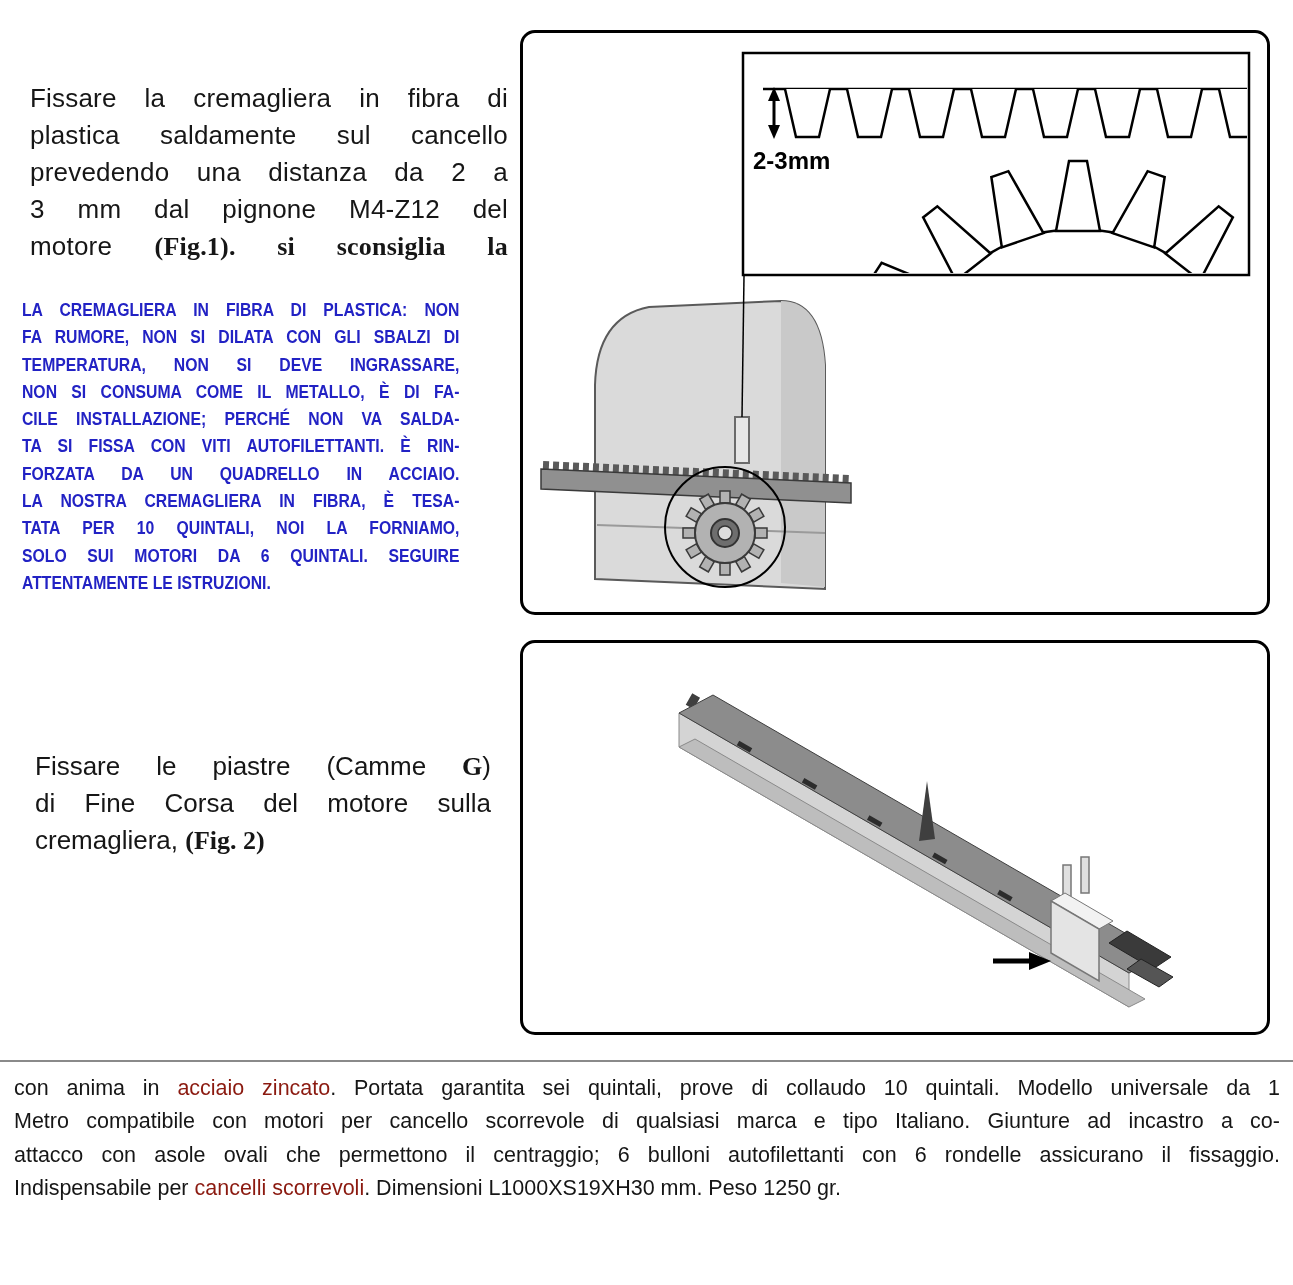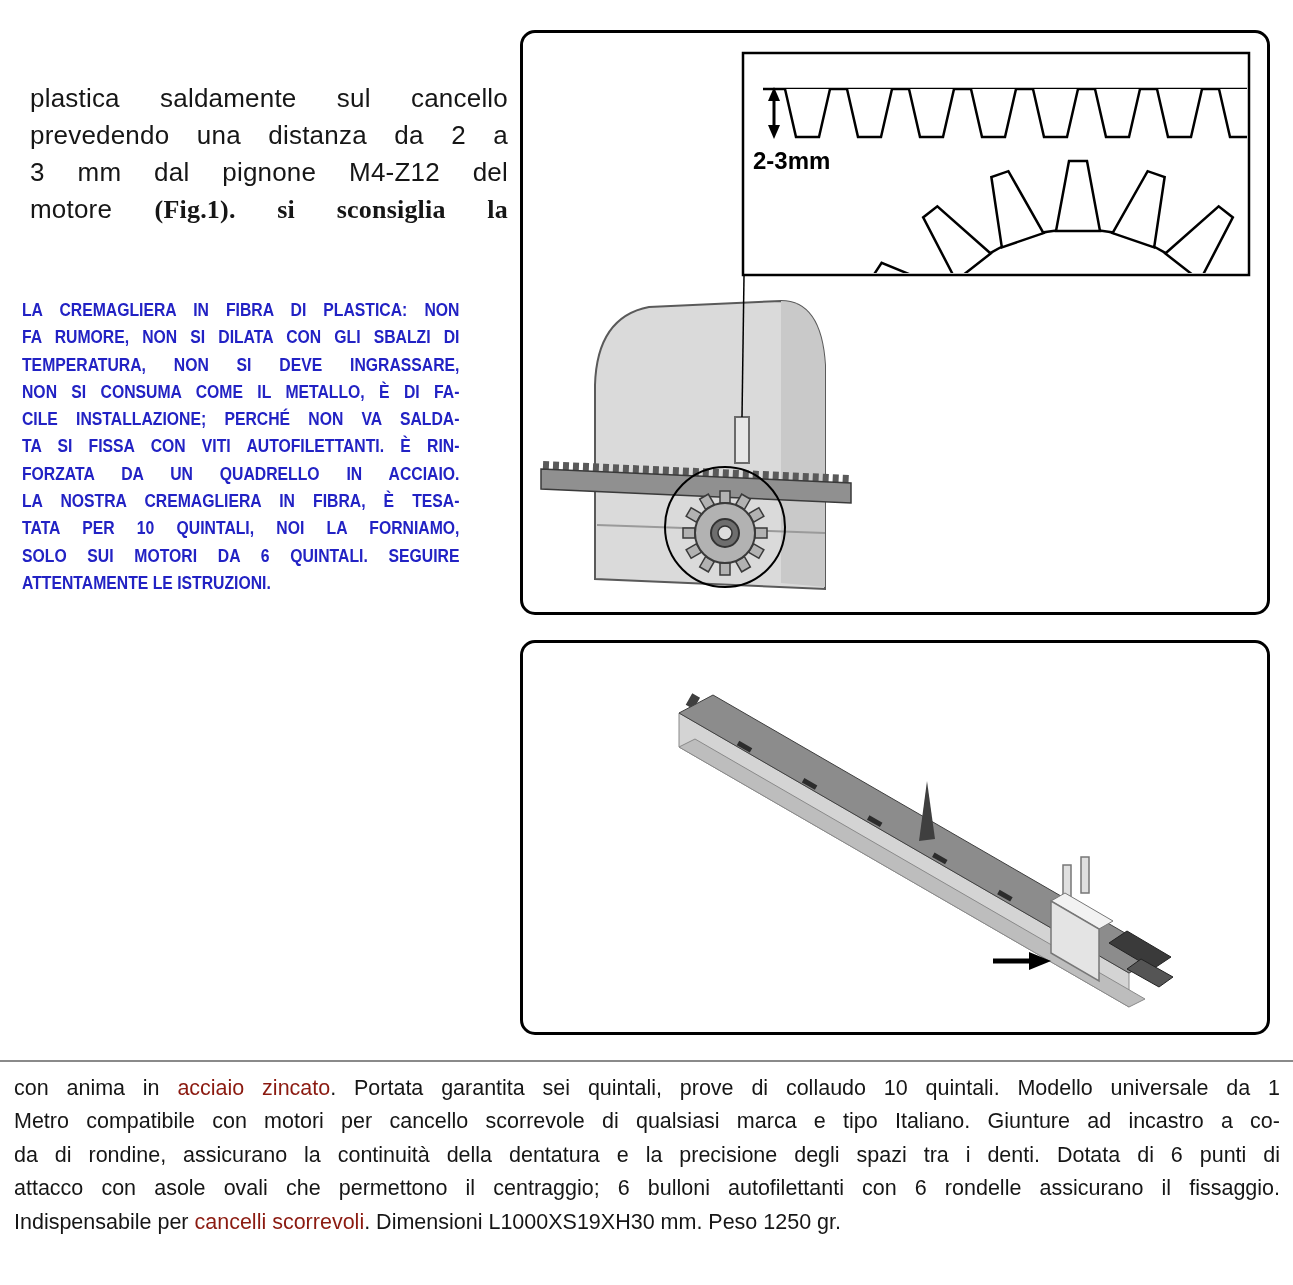"Fissare la cremagliera in fibra" div.jline { html: none -> <div>Fissare la cremagliera in fibra di</div> }
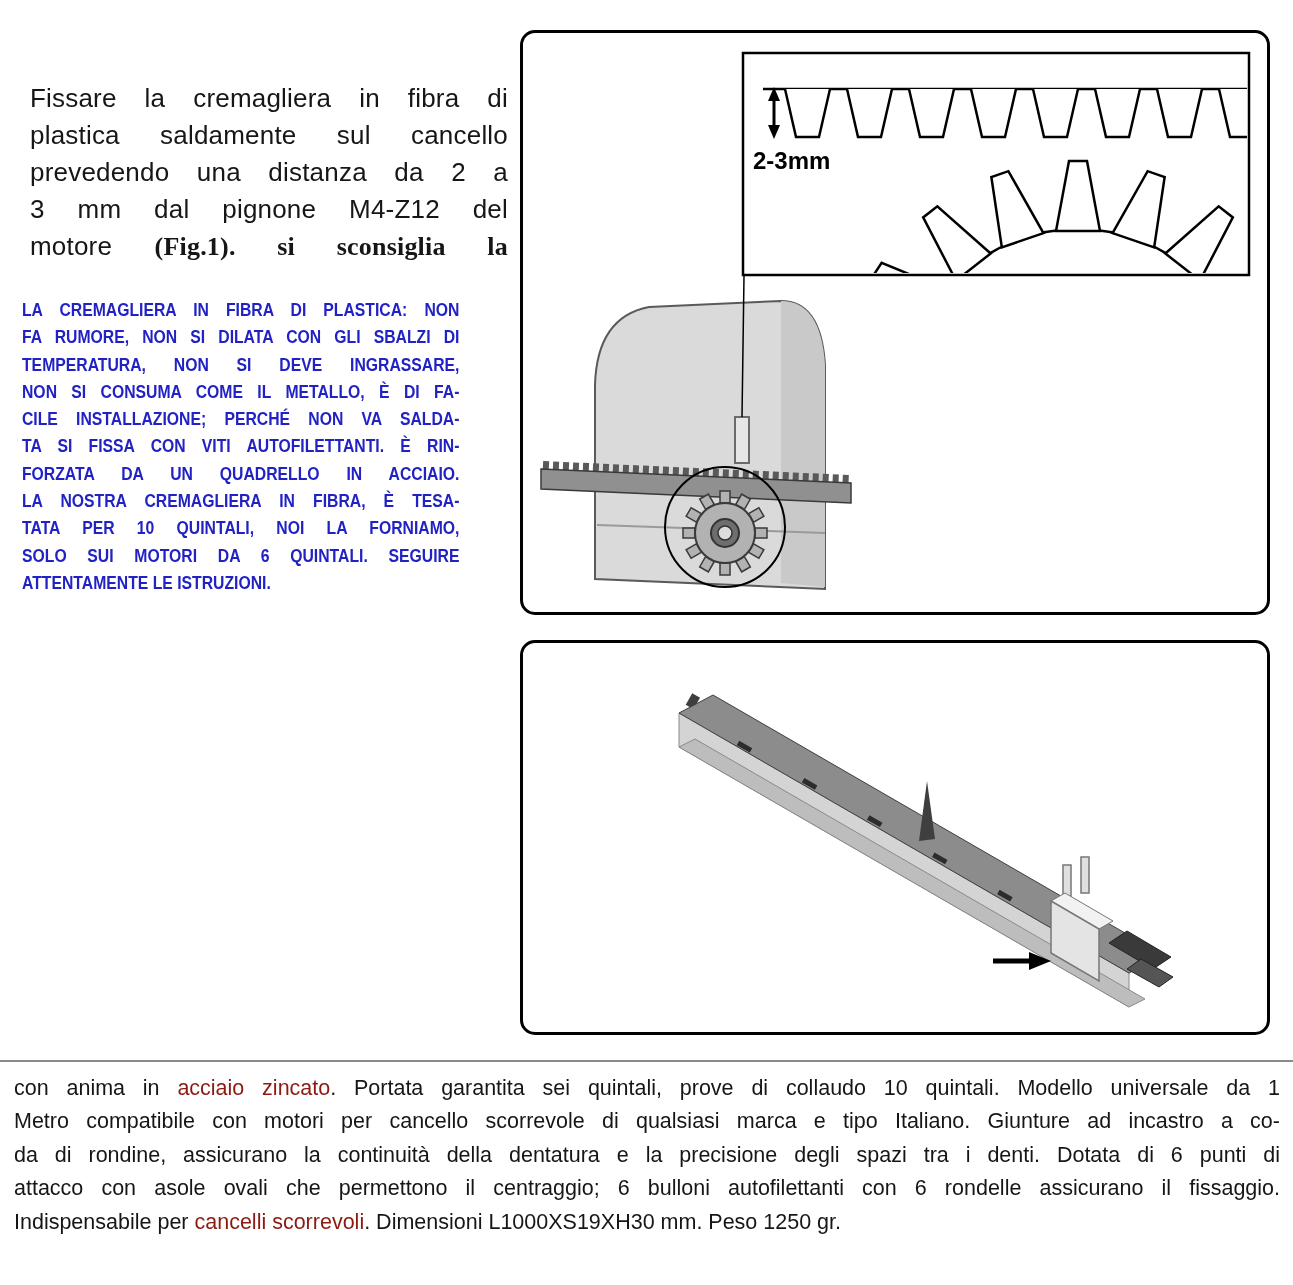"Fissare le piastre (Camme G)" section.caption2 { html: none -> <section> <div><span>Fissare le piastre (Camme </span><span>G</span><span>)</span></div> <div>di Fine Corsa del motore sulla</div> <div><span>cremagliera, </span><span>(Fig. 2)</span></div> </section> }
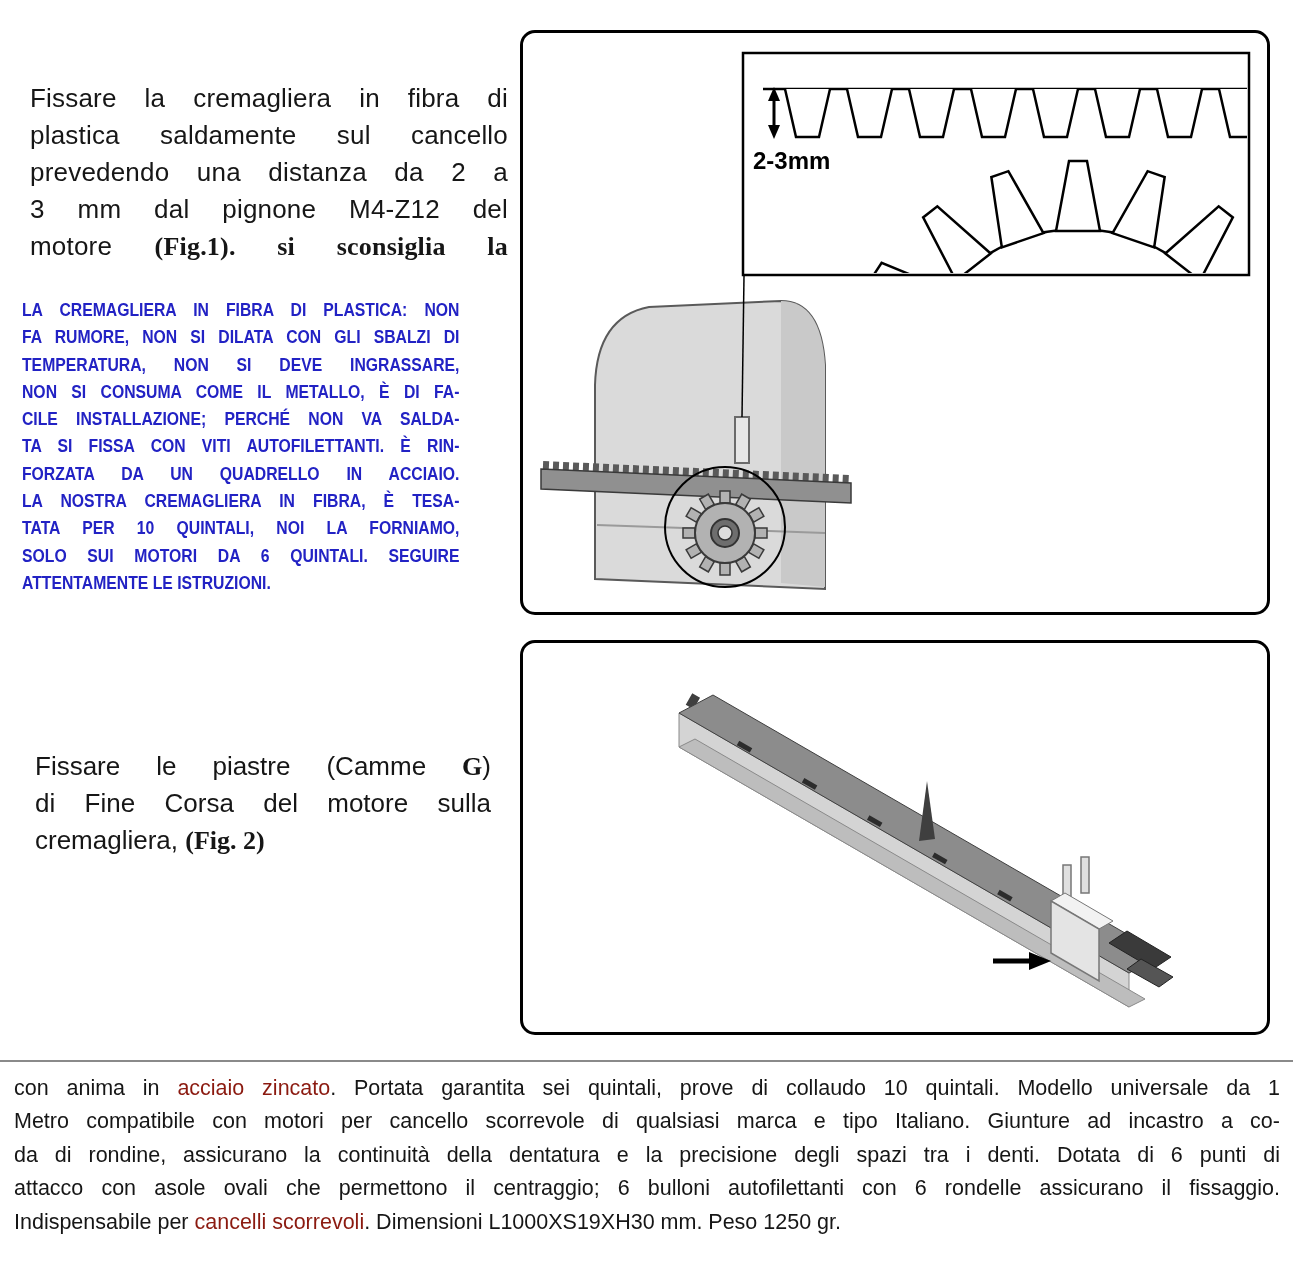"da di rondine, assicurano la" div.jline { html: <div>da di rondine, assicurano la continuità della dentatura e la precisione degli spazi tra i denti. Dotata di 6 punti di</div> -> none }
